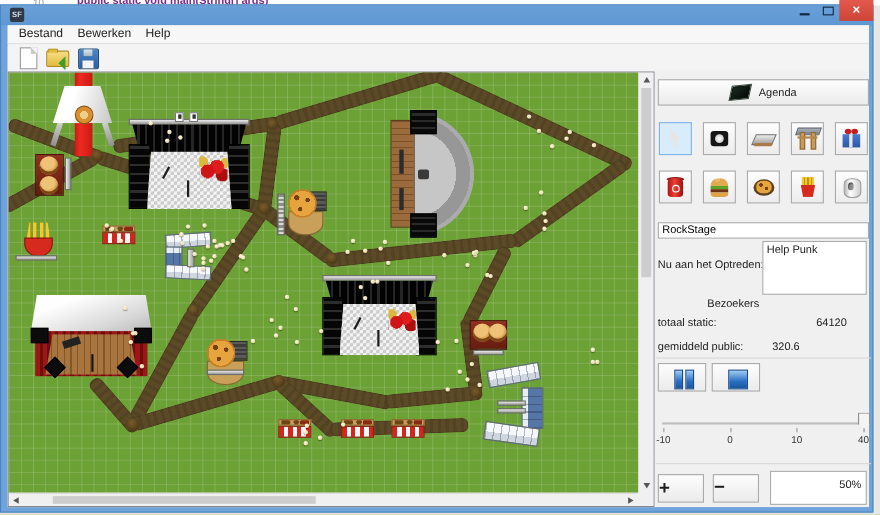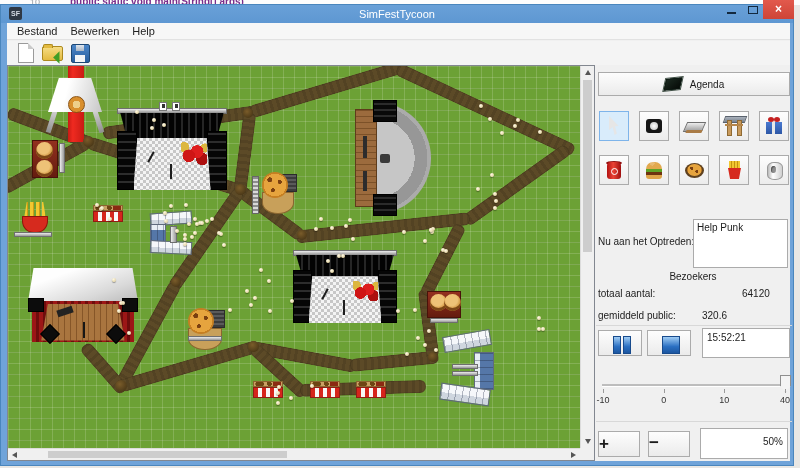"SimFestTycoon" div.abs { html: <div>SimFestTycoon</div> -> none }
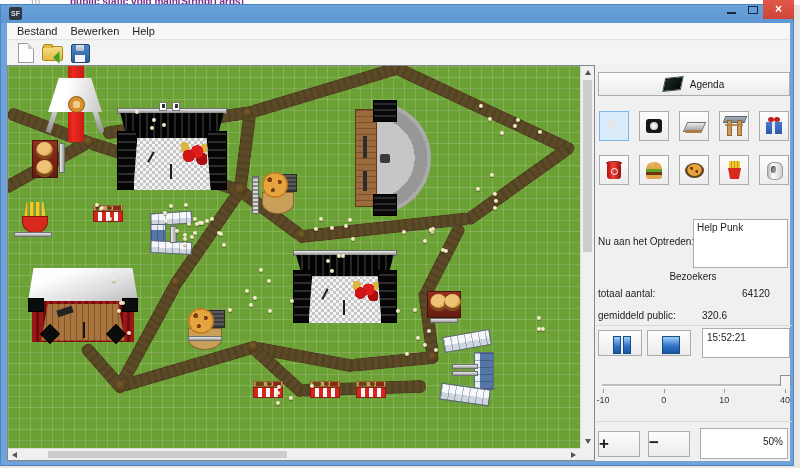"RockStage" input.field { html: none -> <input> }
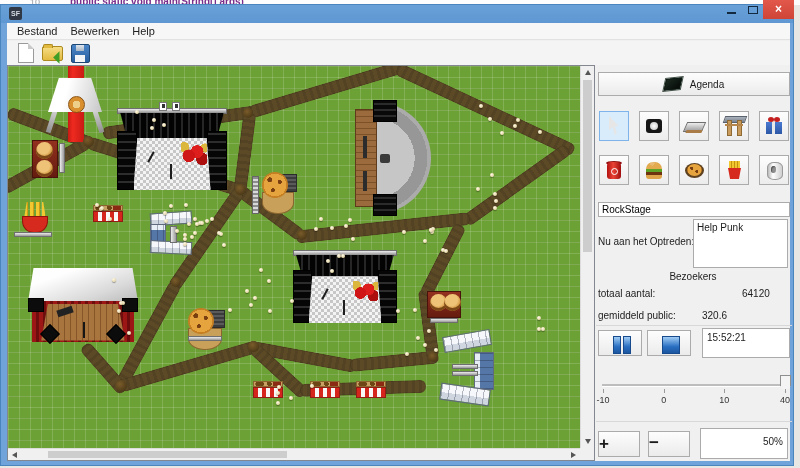"Bezoekers" #visitors-header { text-align: center -> left }
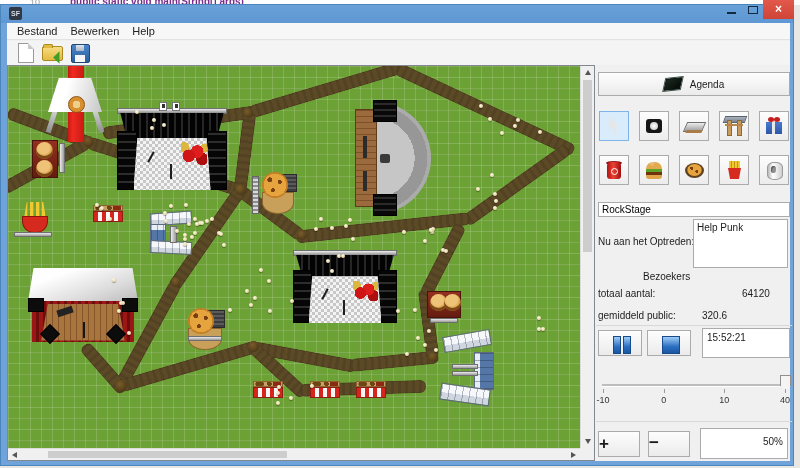"totaal aantal:" div.abs { text: aantal -> static }
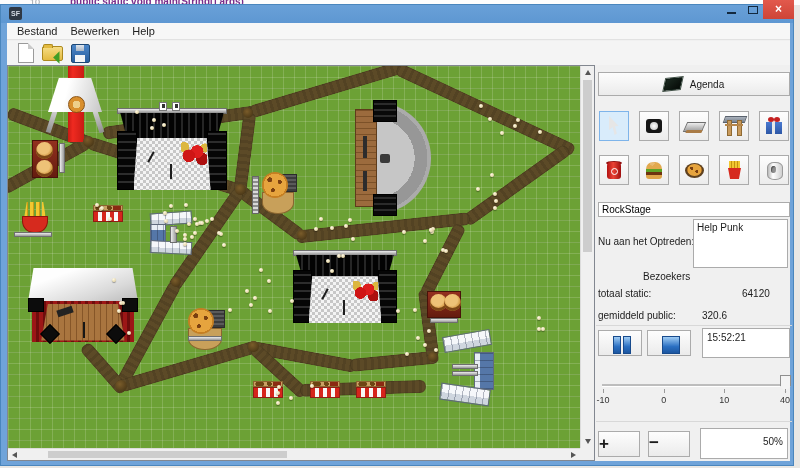"15:52:21" div.field { html: <div> <span>15:52:21</span> </div> -> none }
